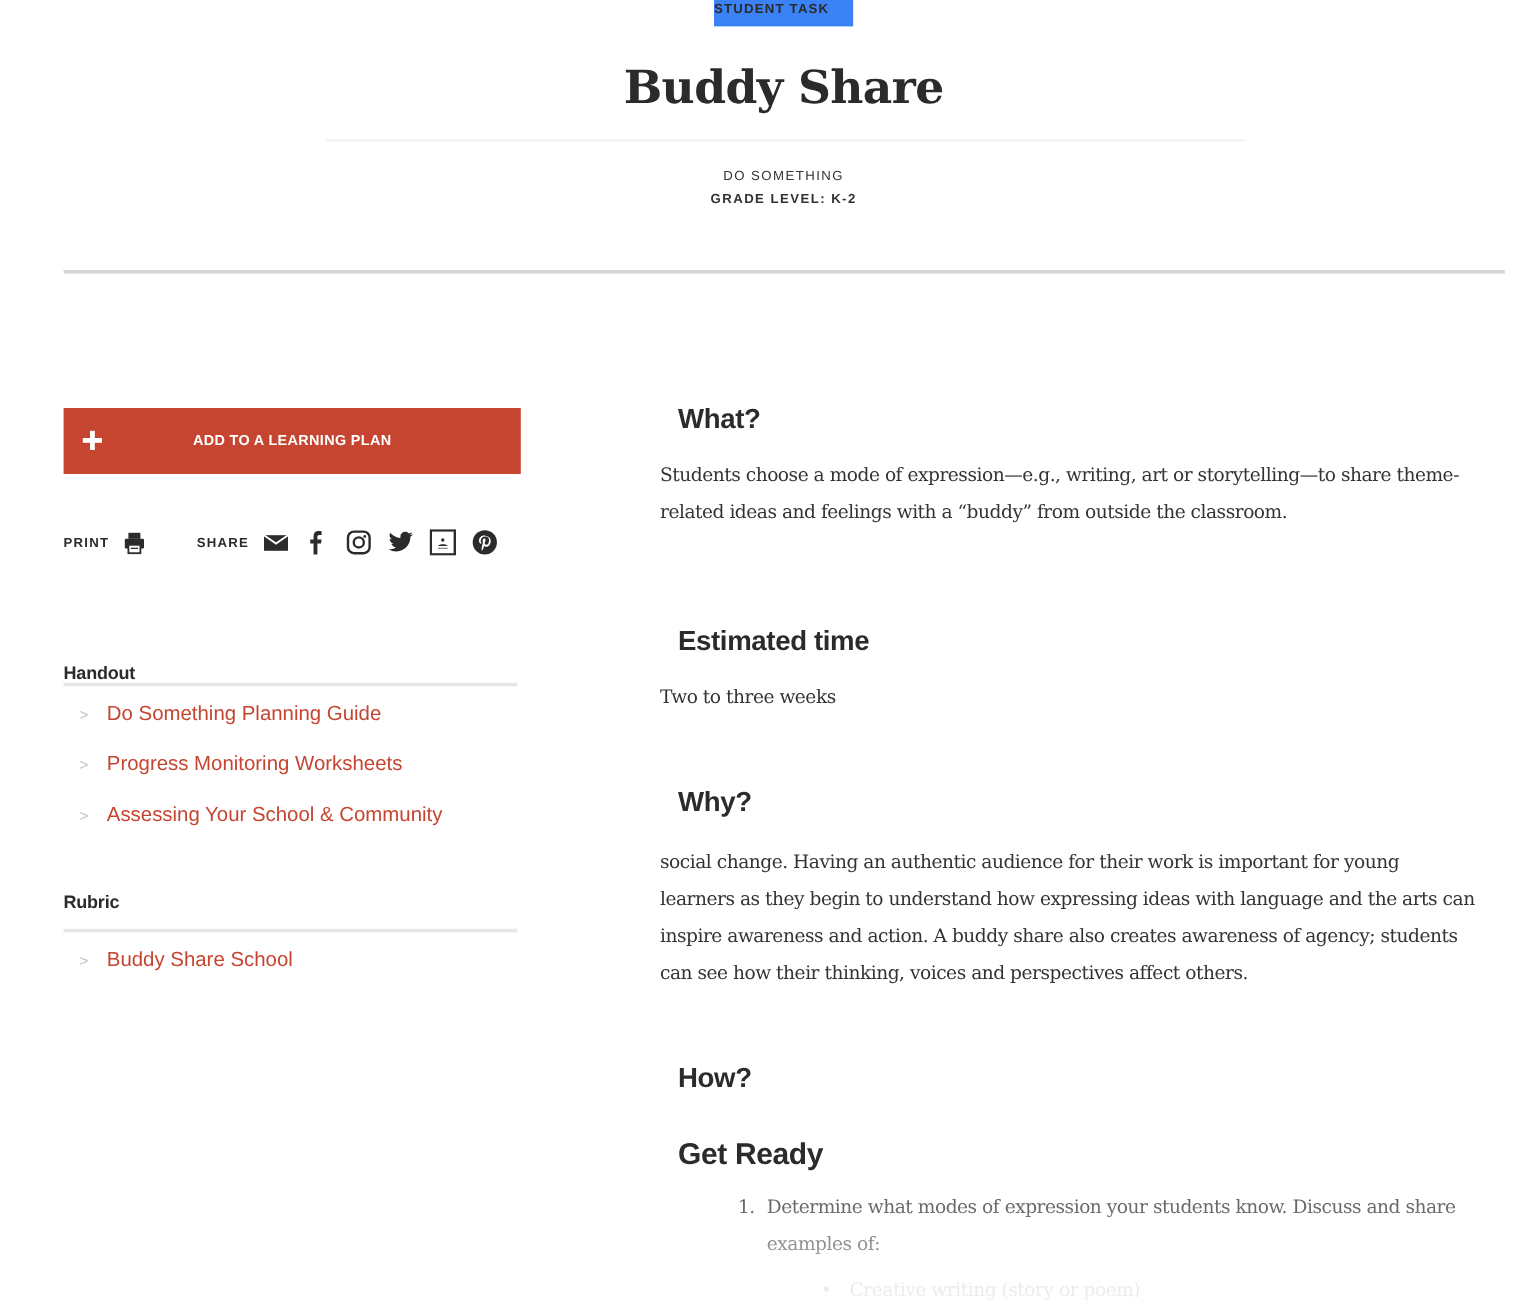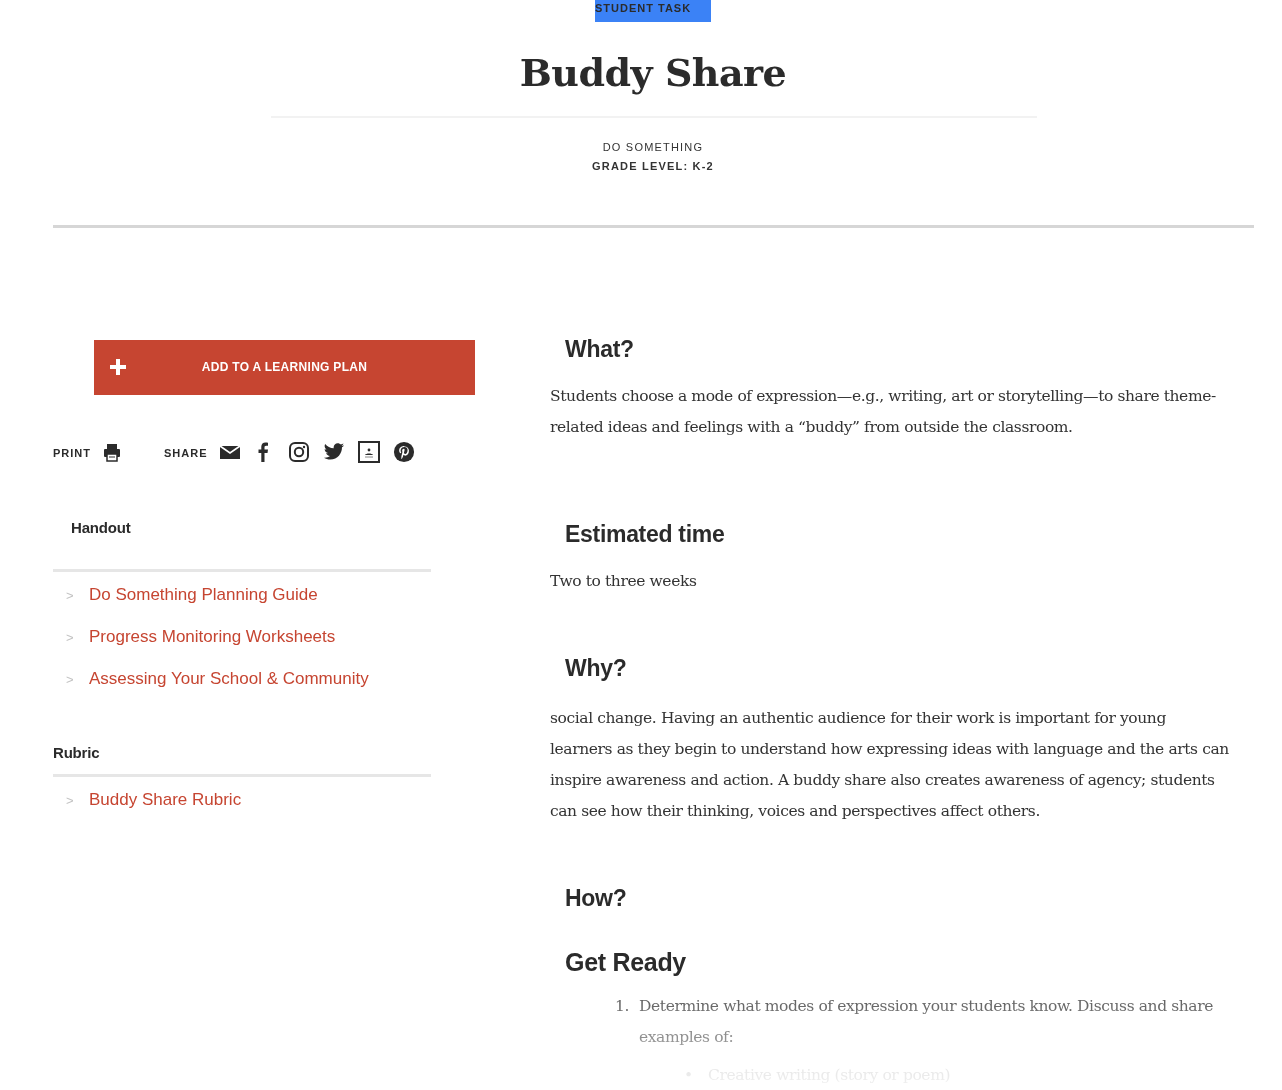"ADD TO A LEARNING PLAN" .add-btn { margin-left: 41px -> none }
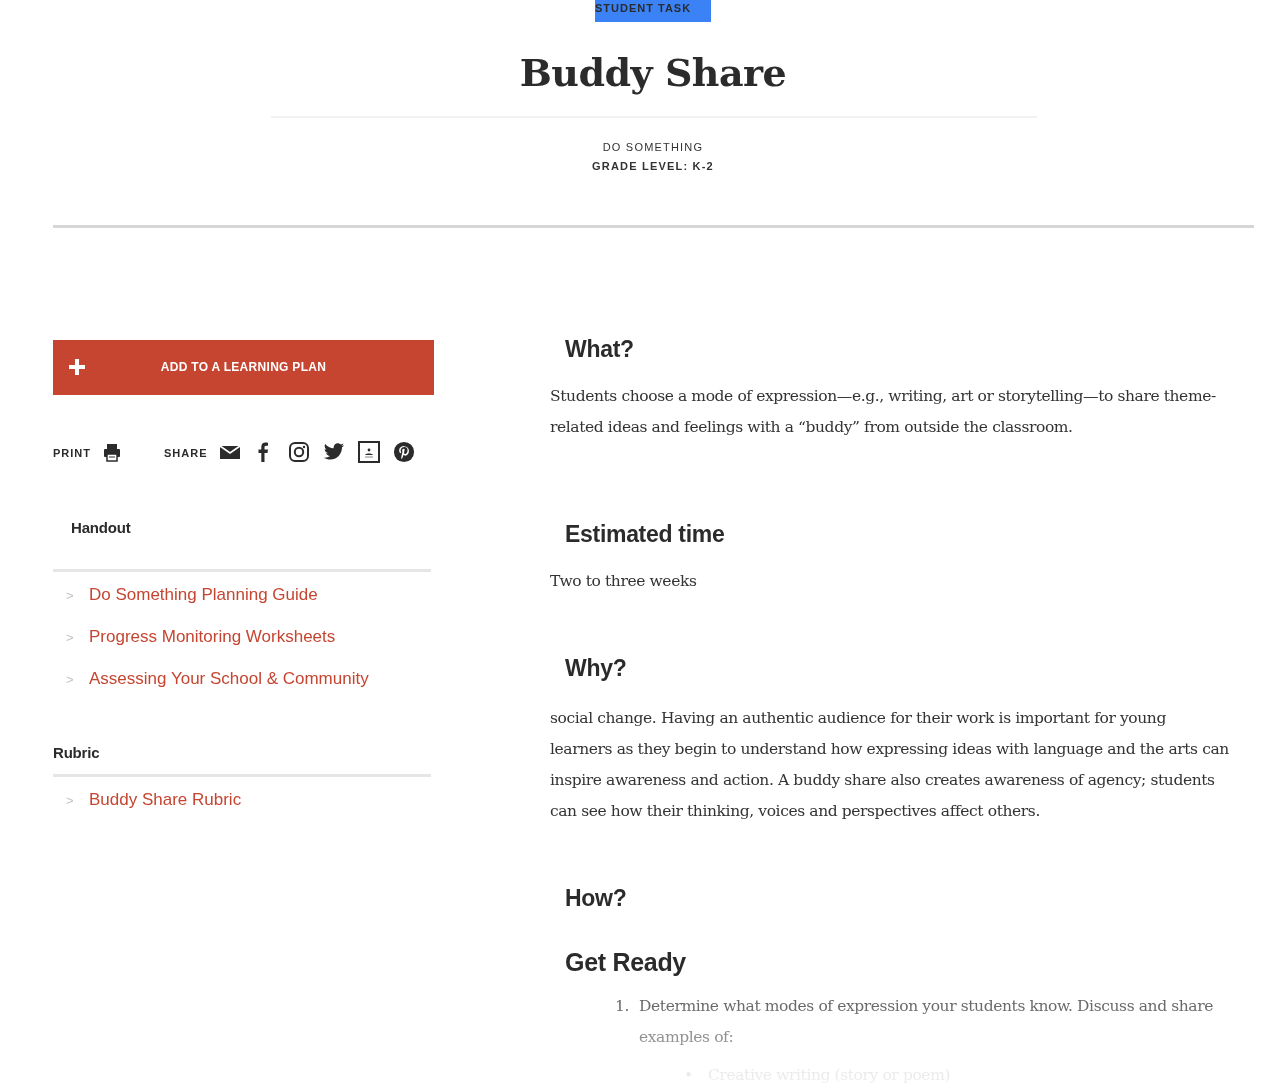"Handout" div.side-heading { margin-left: 18px -> none; top: 519px -> 553px }
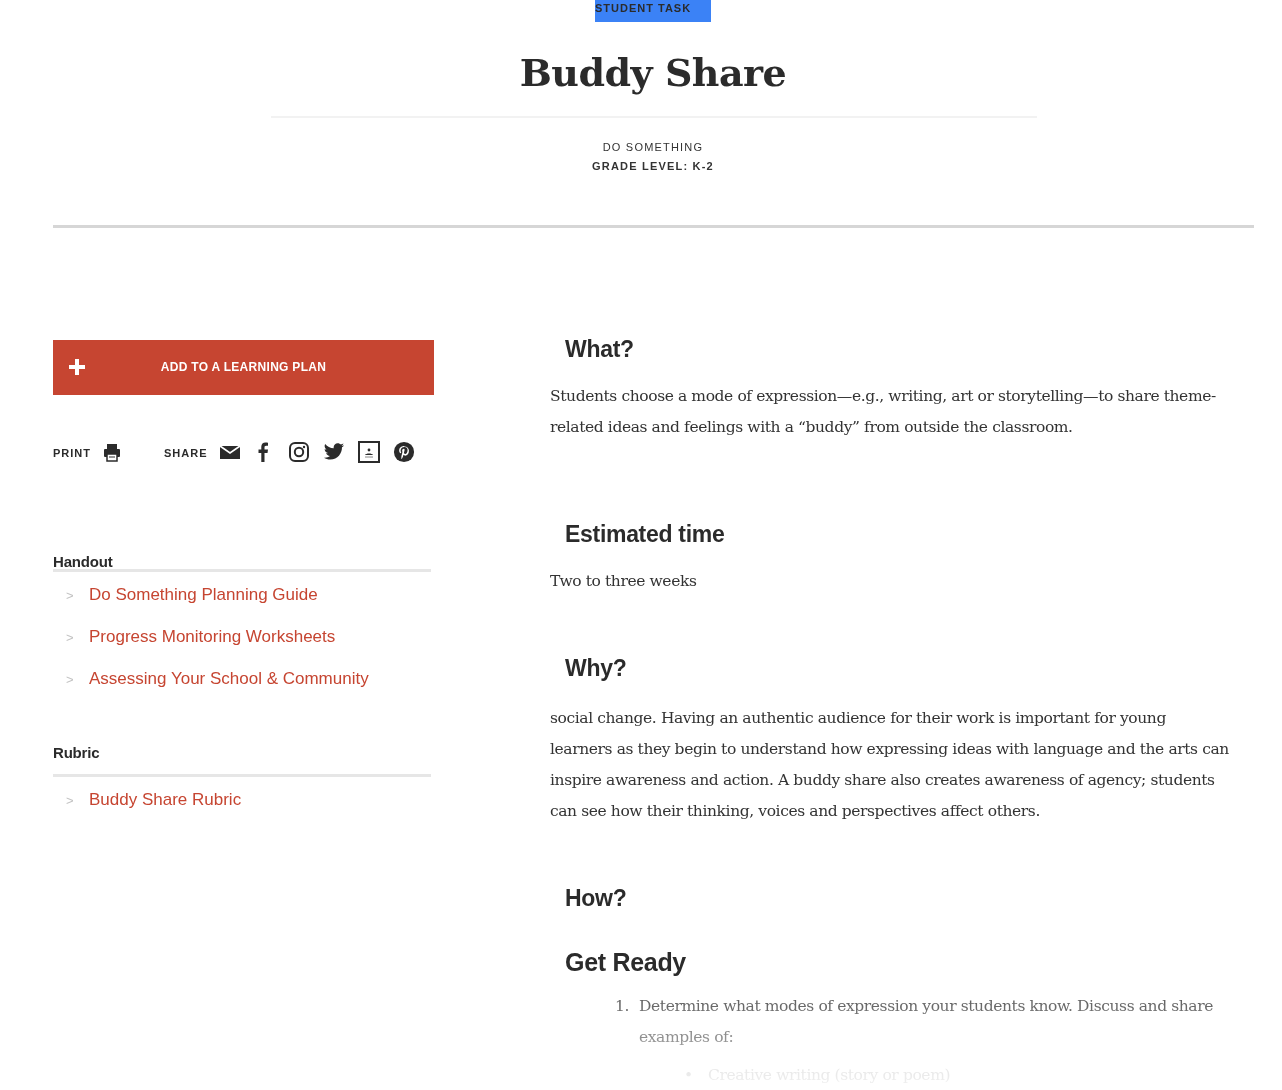"Buddy Share Rubric" span { text: Rubric -> School }
